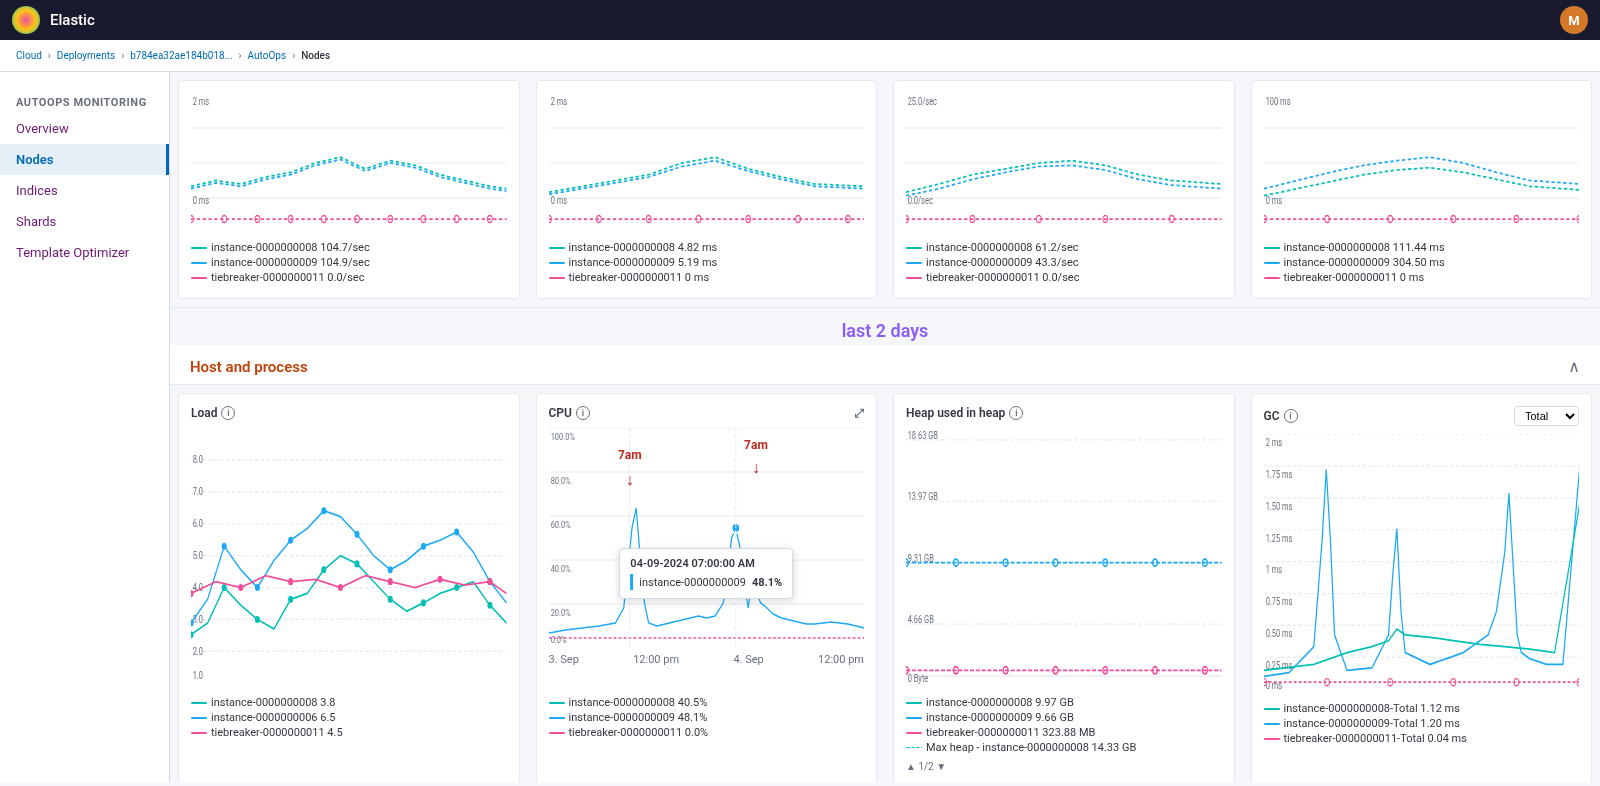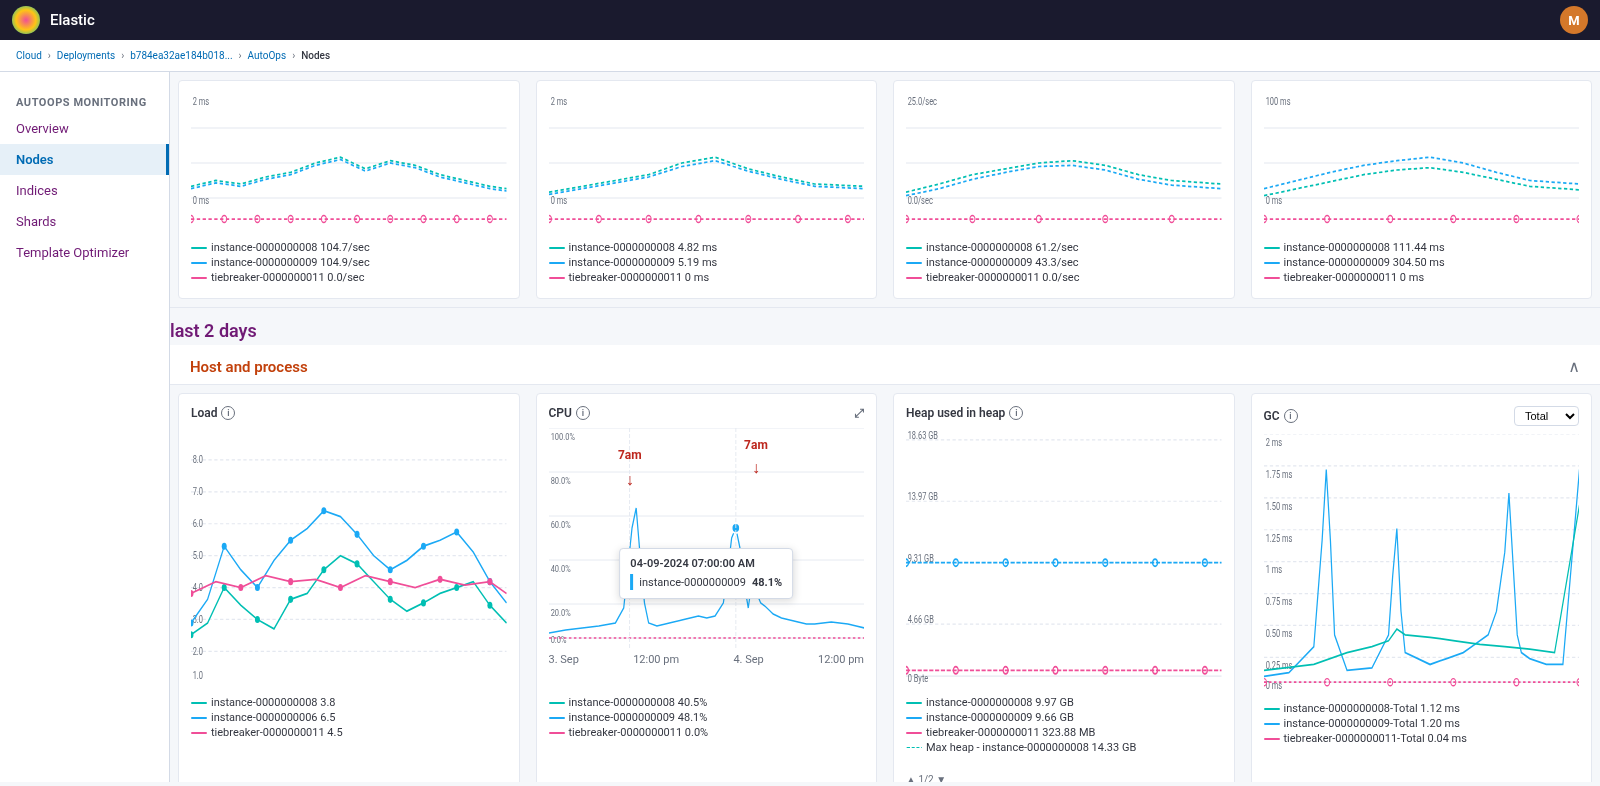"last 2 days" .time-banner { color: #701a75 -> #8b5cf6; text-align: left -> center }
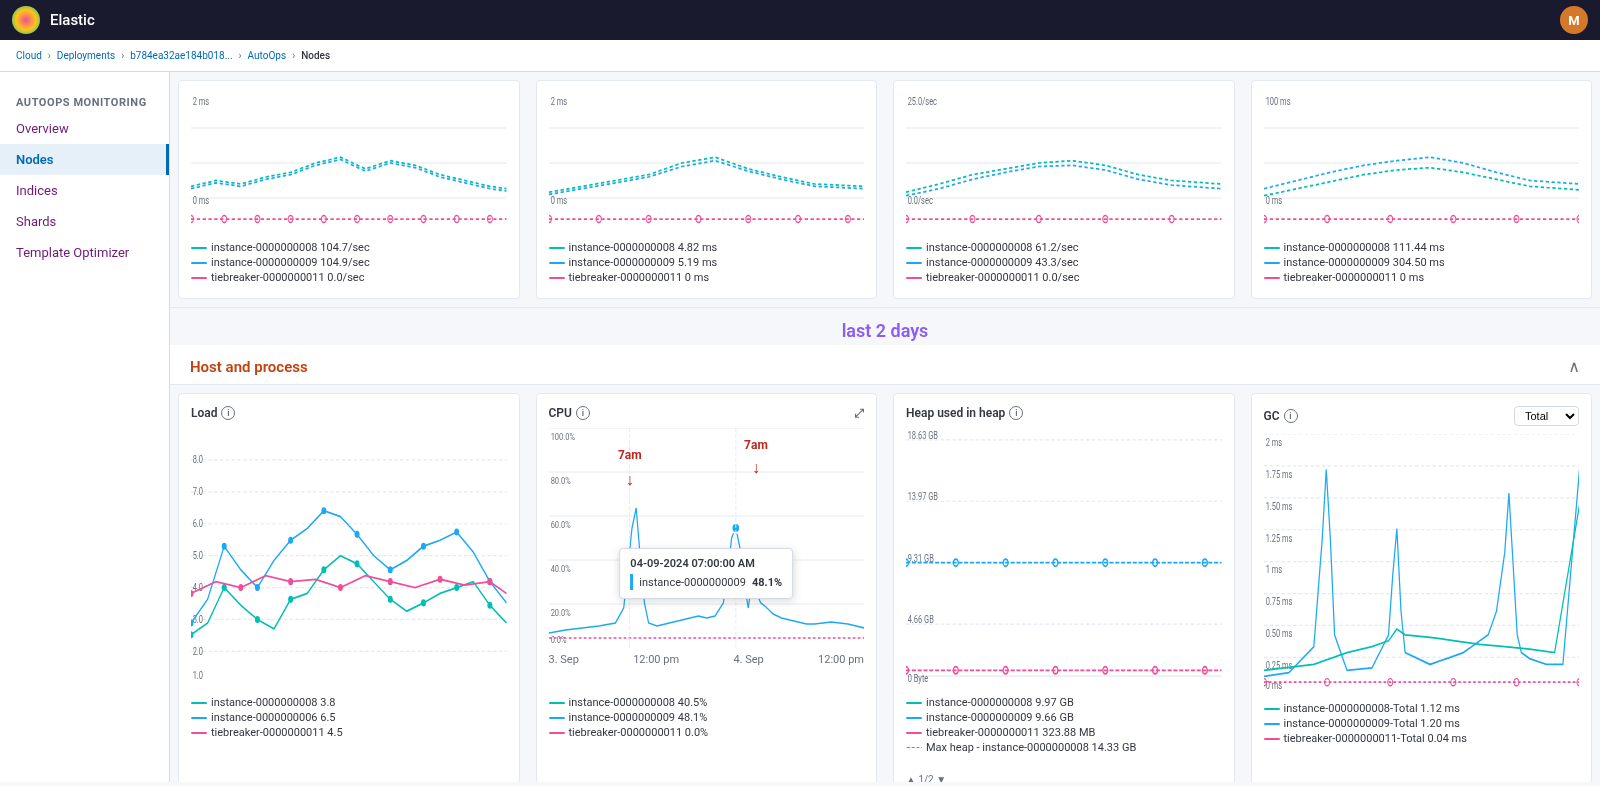"▲ 1/2 ▼" div.legend-item { margin-top: 20px -> 7px }
